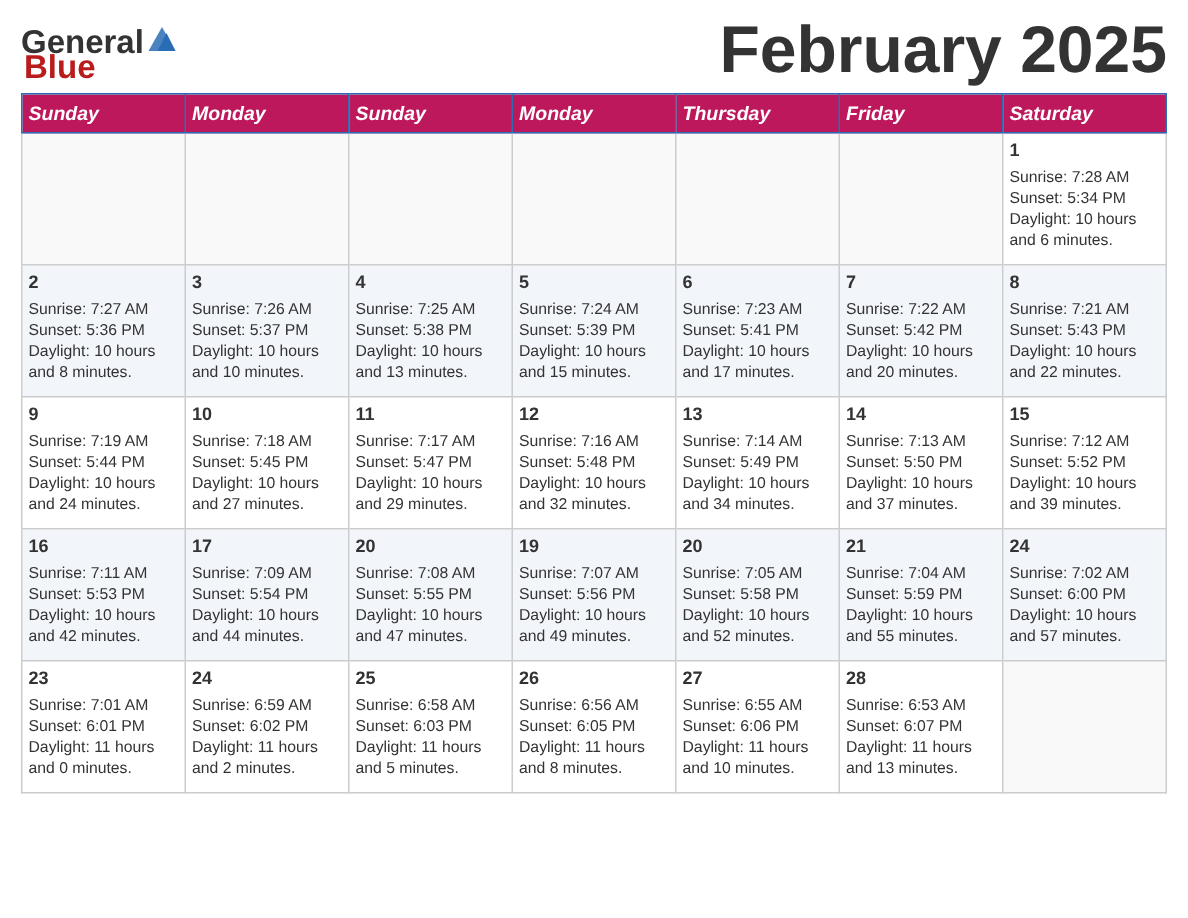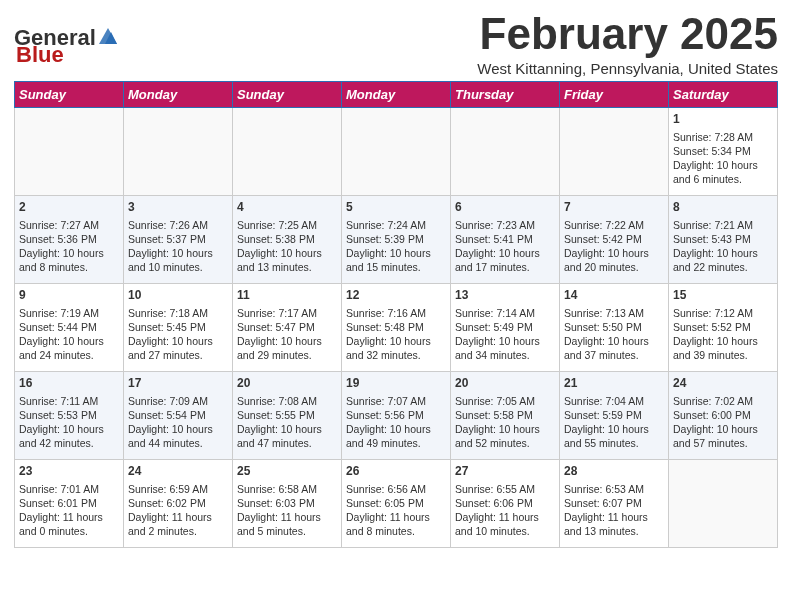"West Kittanning, Pennsylvania, United" div.sub-title { html: <div>West Kittanning, Pennsylvania, United States</div> -> none }
